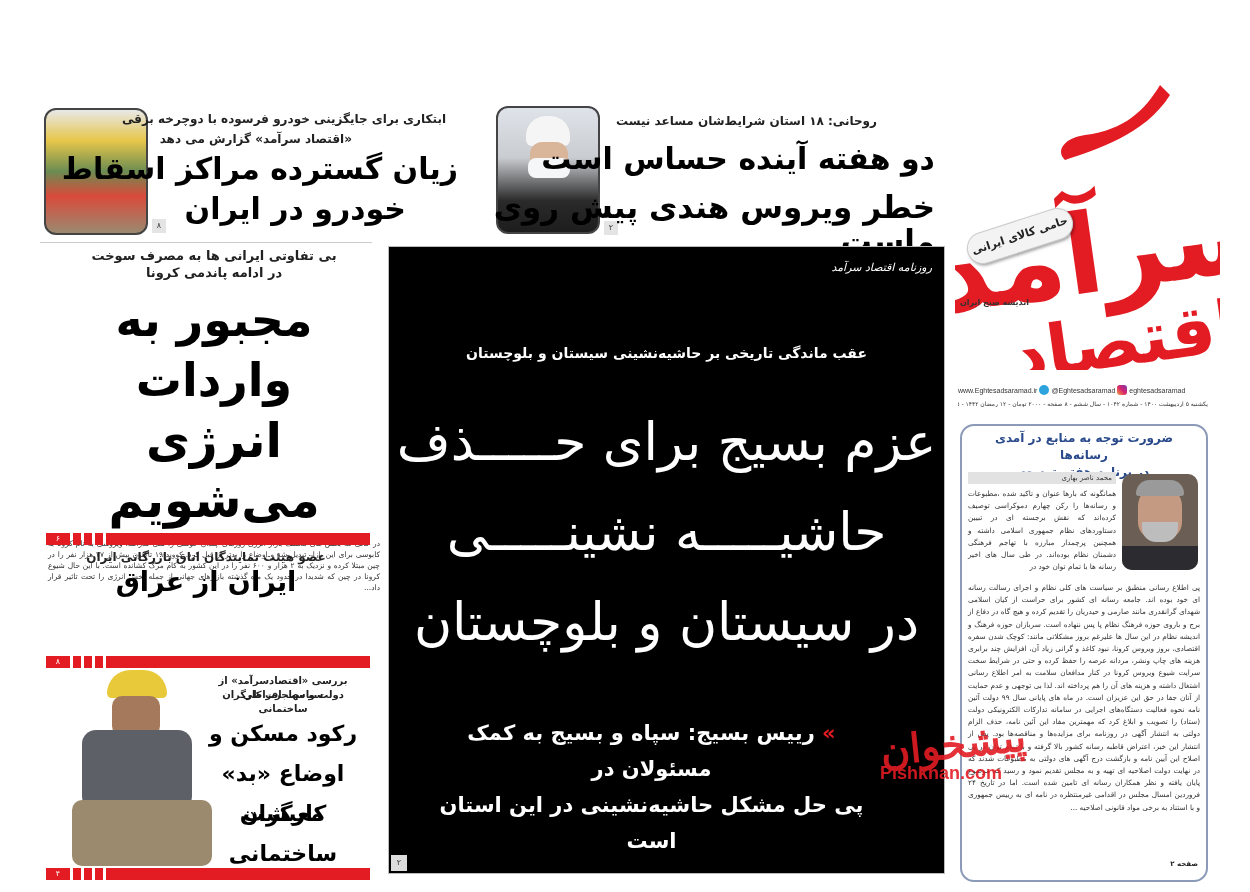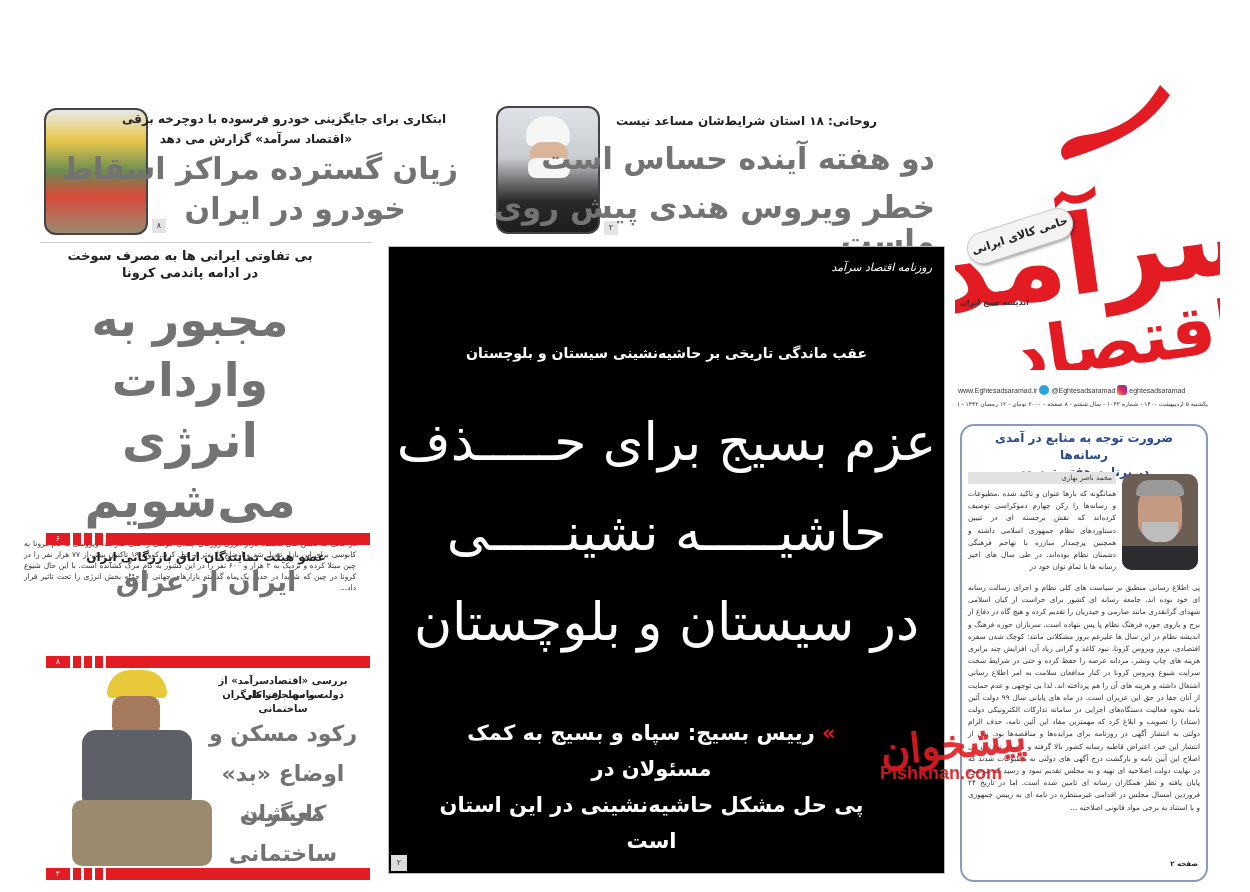"زیان گسترده مراکز اسقاط" .headline-xl { color: #737373 -> #000000 }
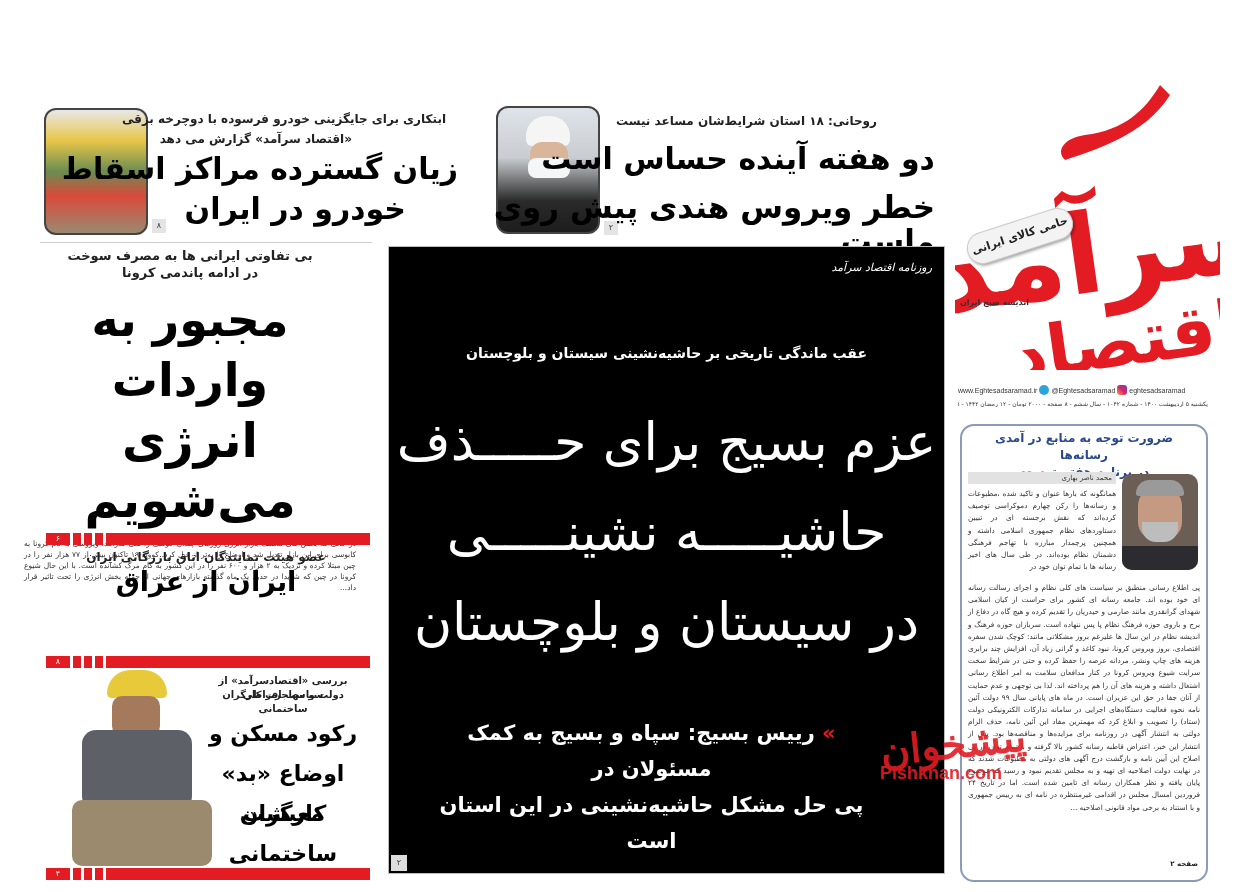"بی تفاوتی ایرانی ها به" div.abs { left: 24px -> 48px }
